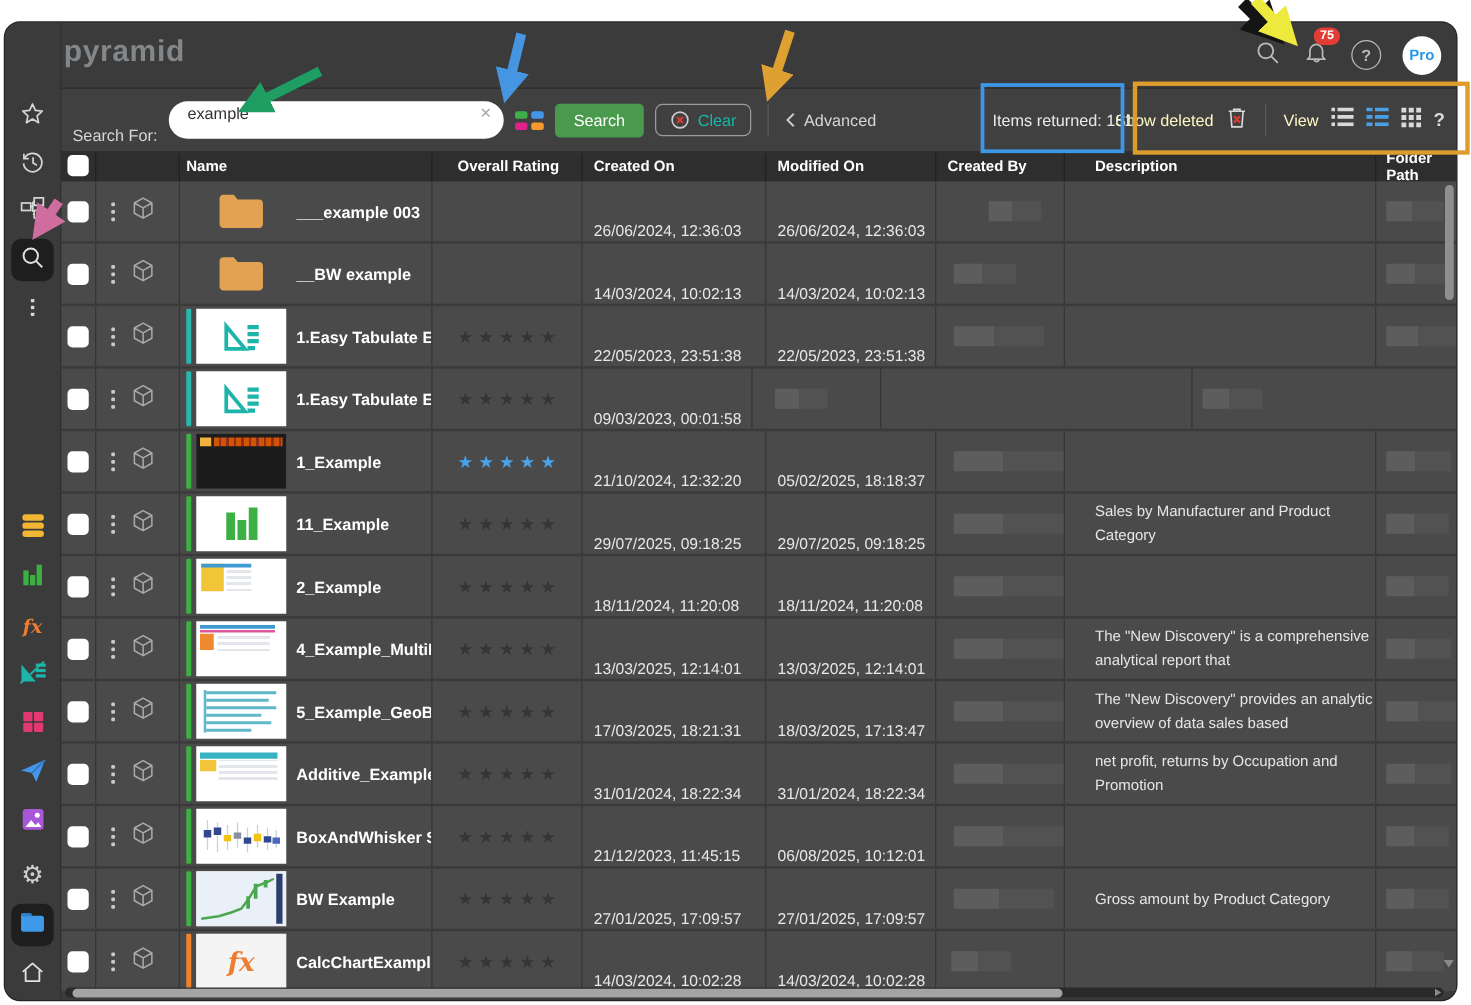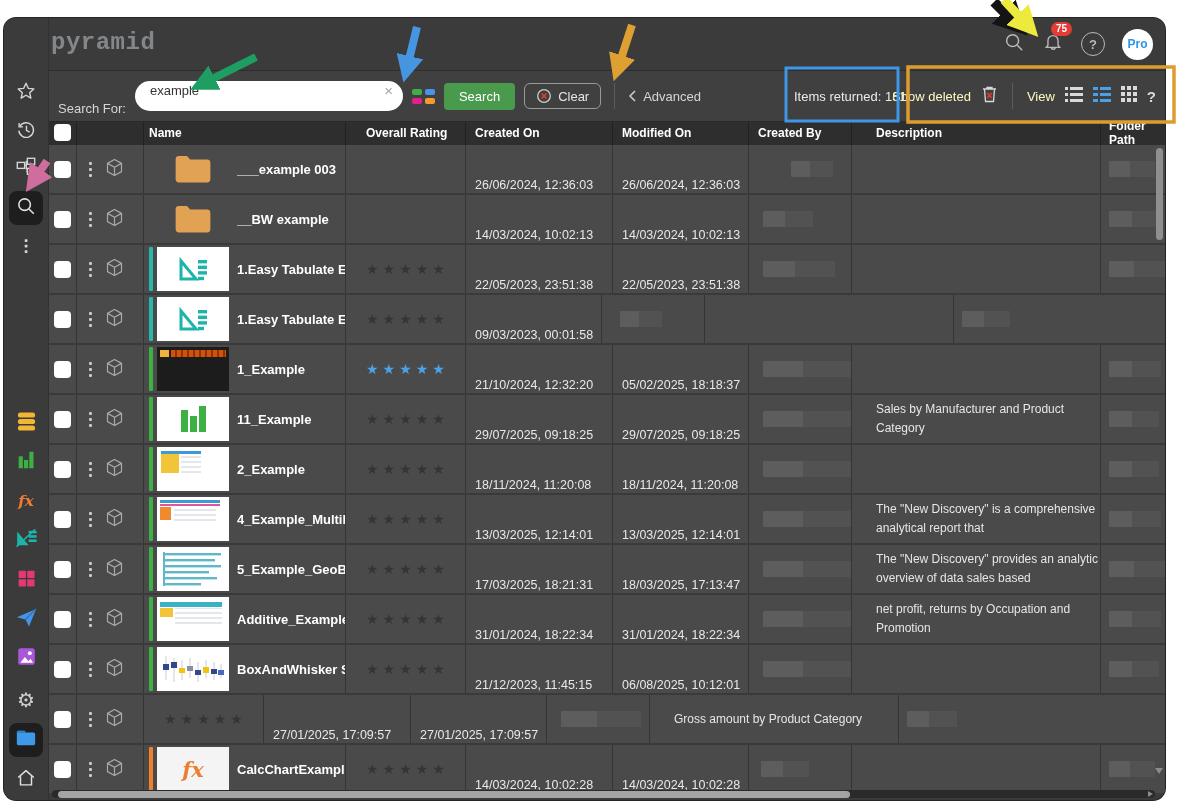"pyramid" .logo-text { font-family: Liberation Mono, monospace -> none }
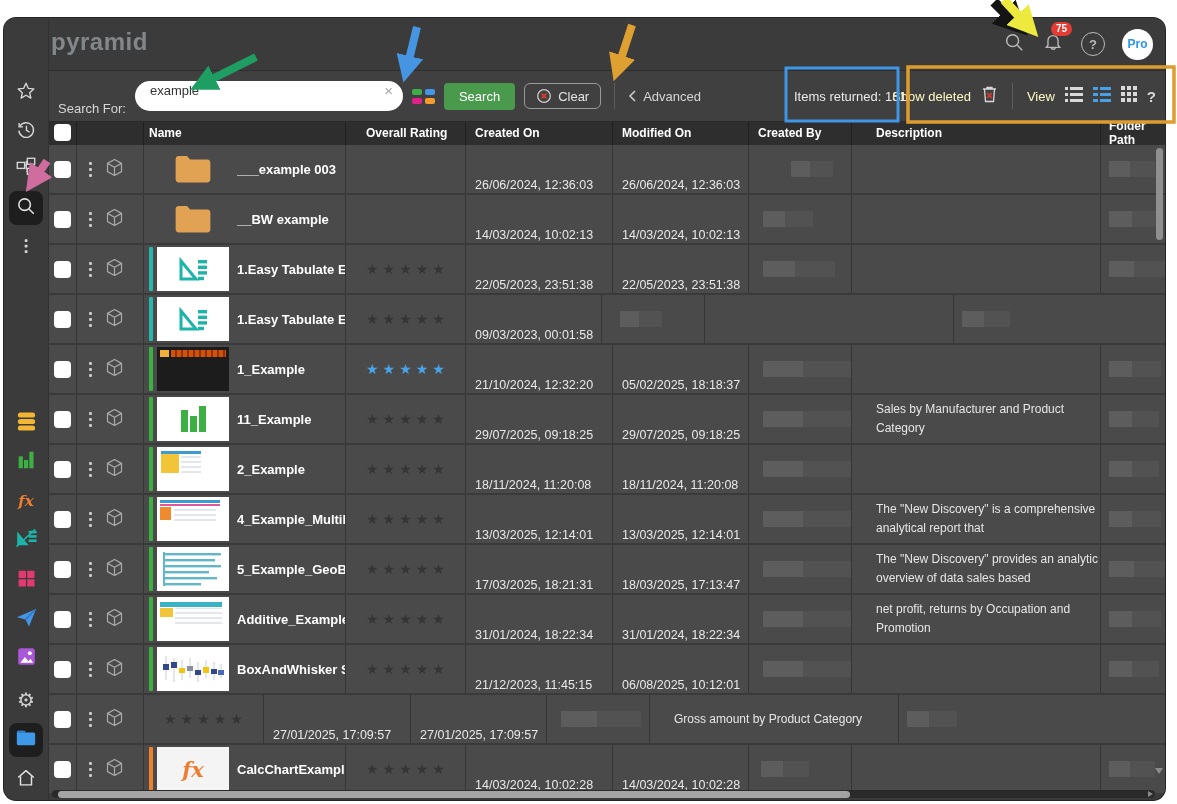"Clear" .btn-clear { color: #e5e5e5 -> #14b8a6 }
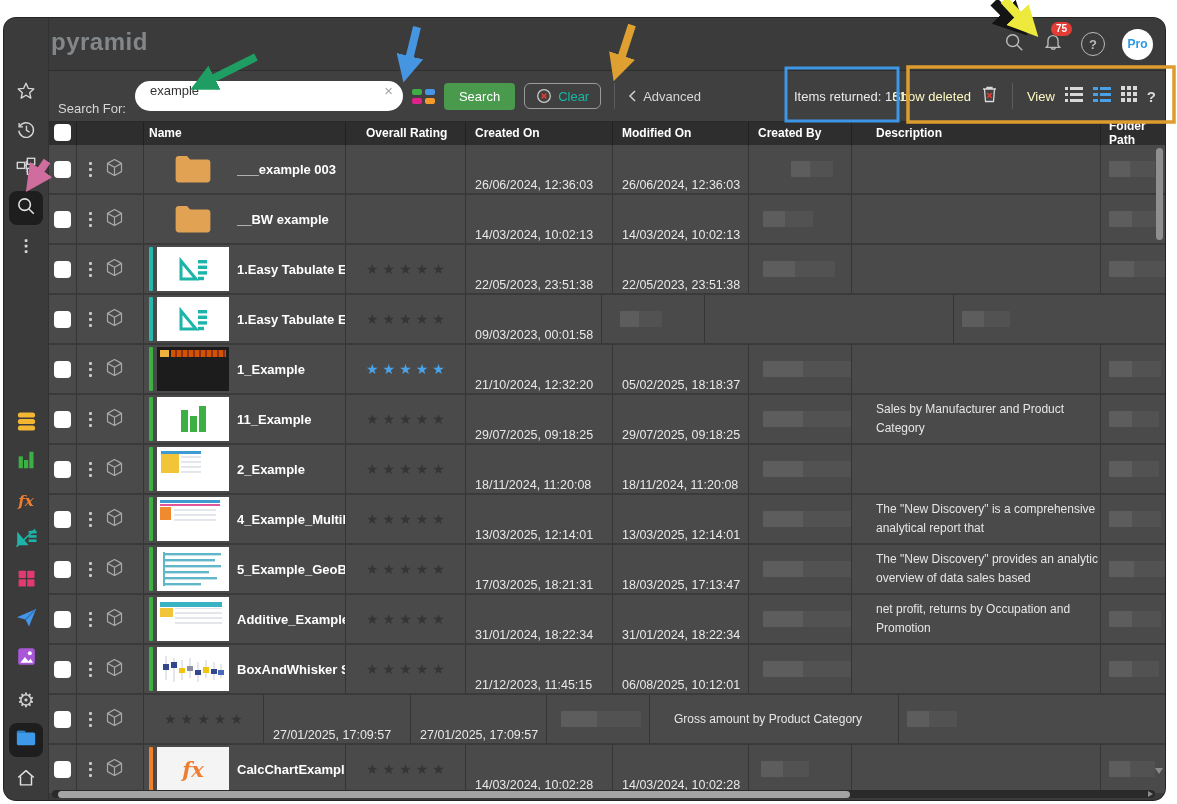"BW Example" div.cell { html: none -> <div> <span></span> <span> <div></div> <svg> <path></path> <g> <rect></rect> <rect></rect> <rect></rect> </g> <rect></rect> </svg> </span> <span>BW Example</span> </div> }
